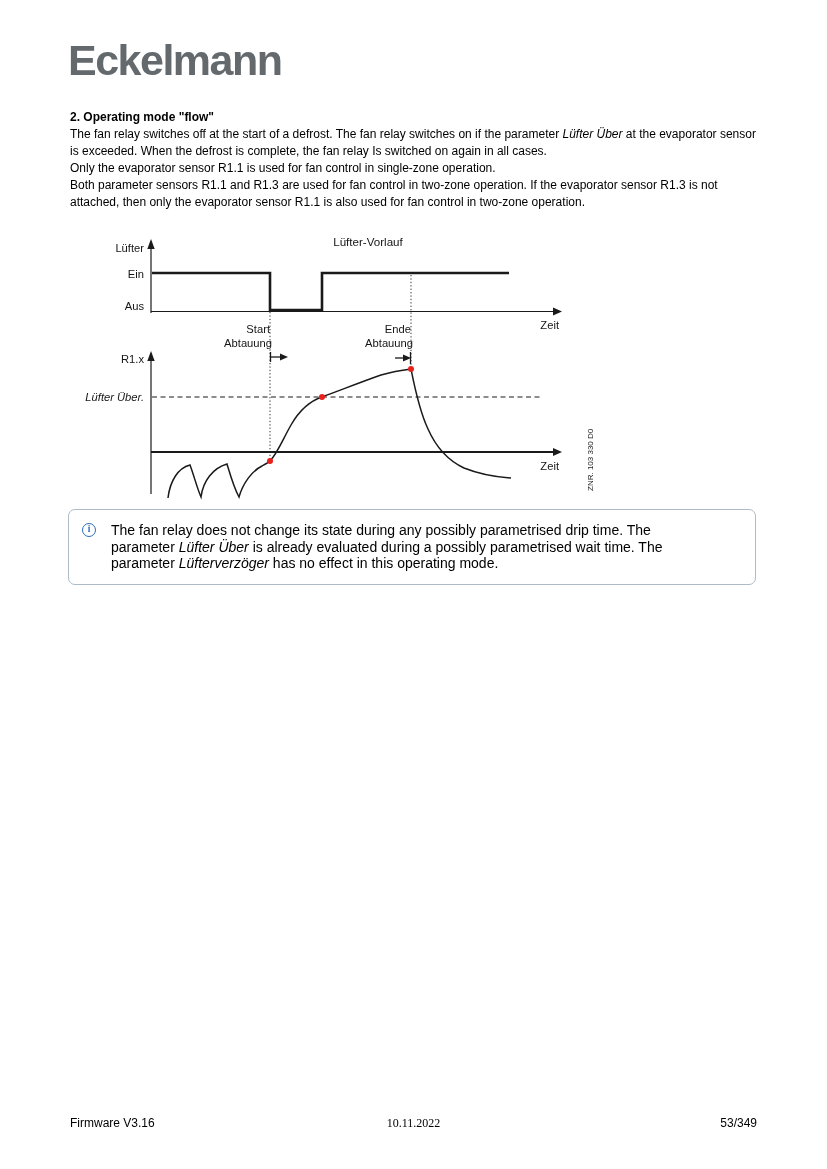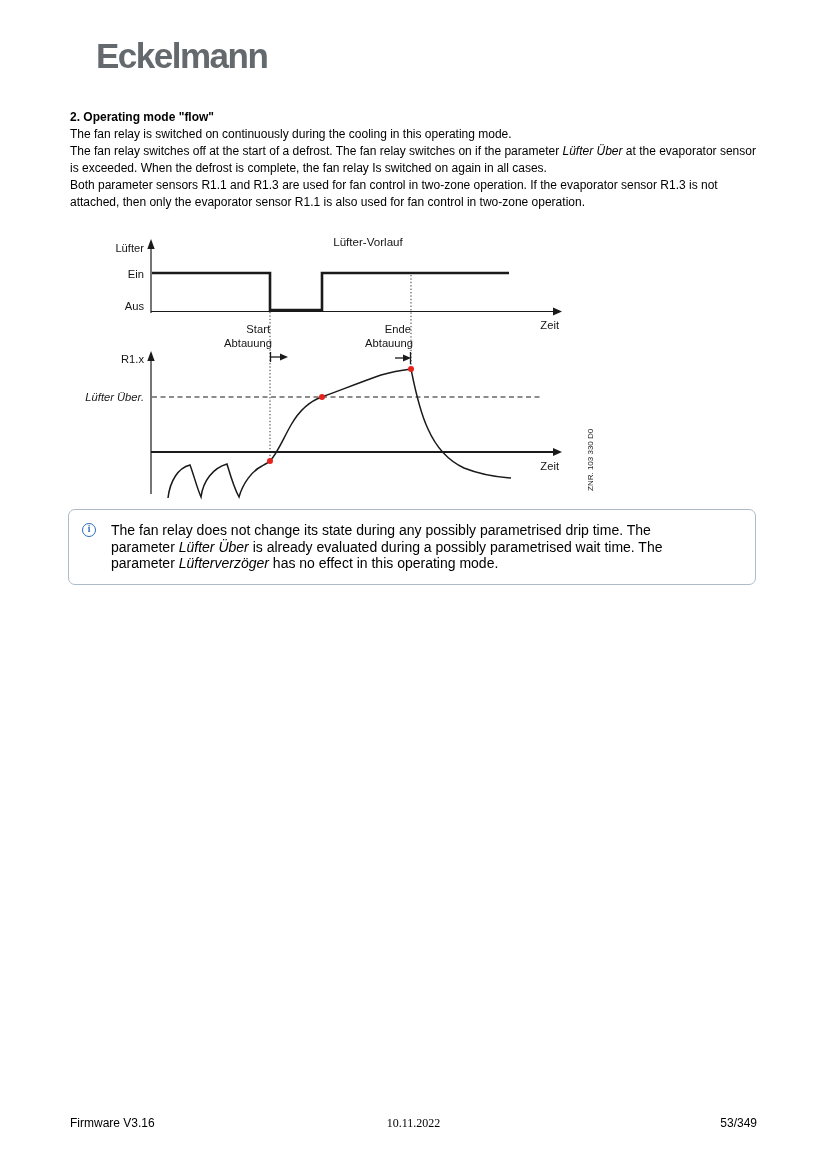"Eckelmann" .logo { font-size: 35px -> 43px; margin-left: 28px -> none }
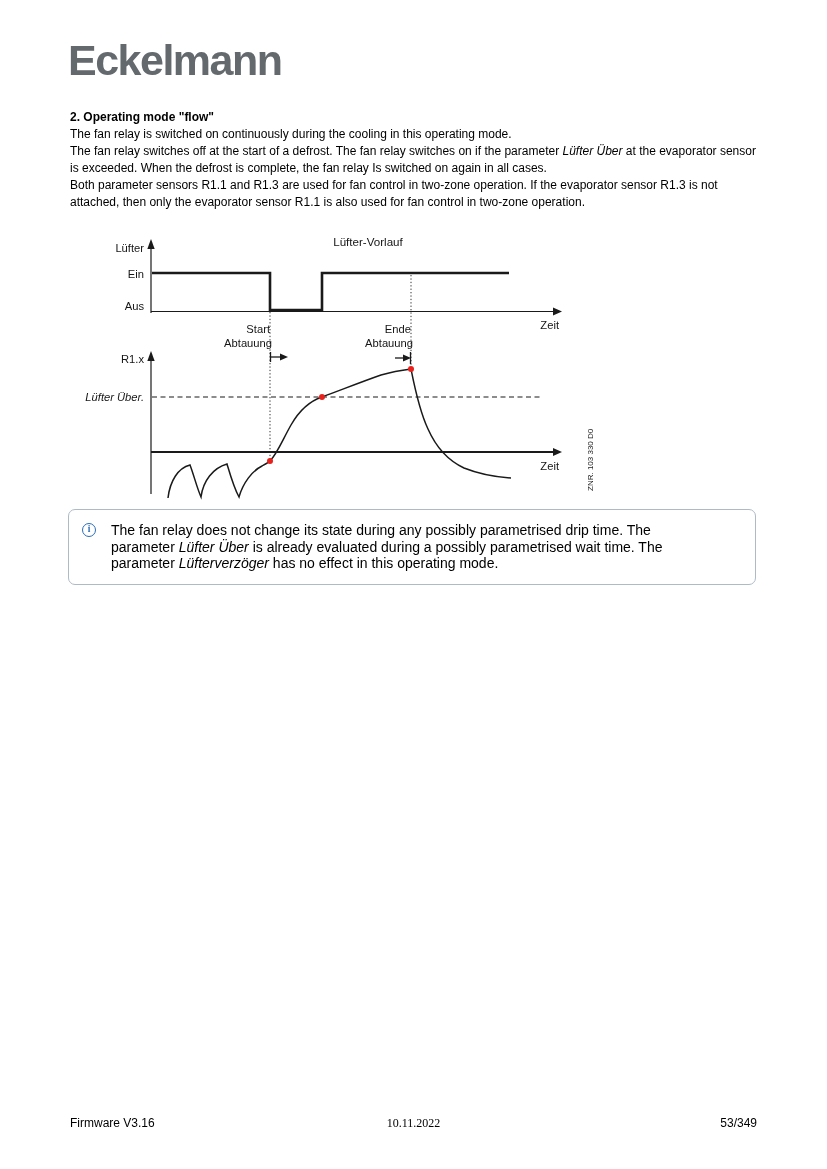"The fan relay is switched" p { html: <p><span>The fan relay is switched on continuously during the cooling in this operating mode.</span></p> -> none }
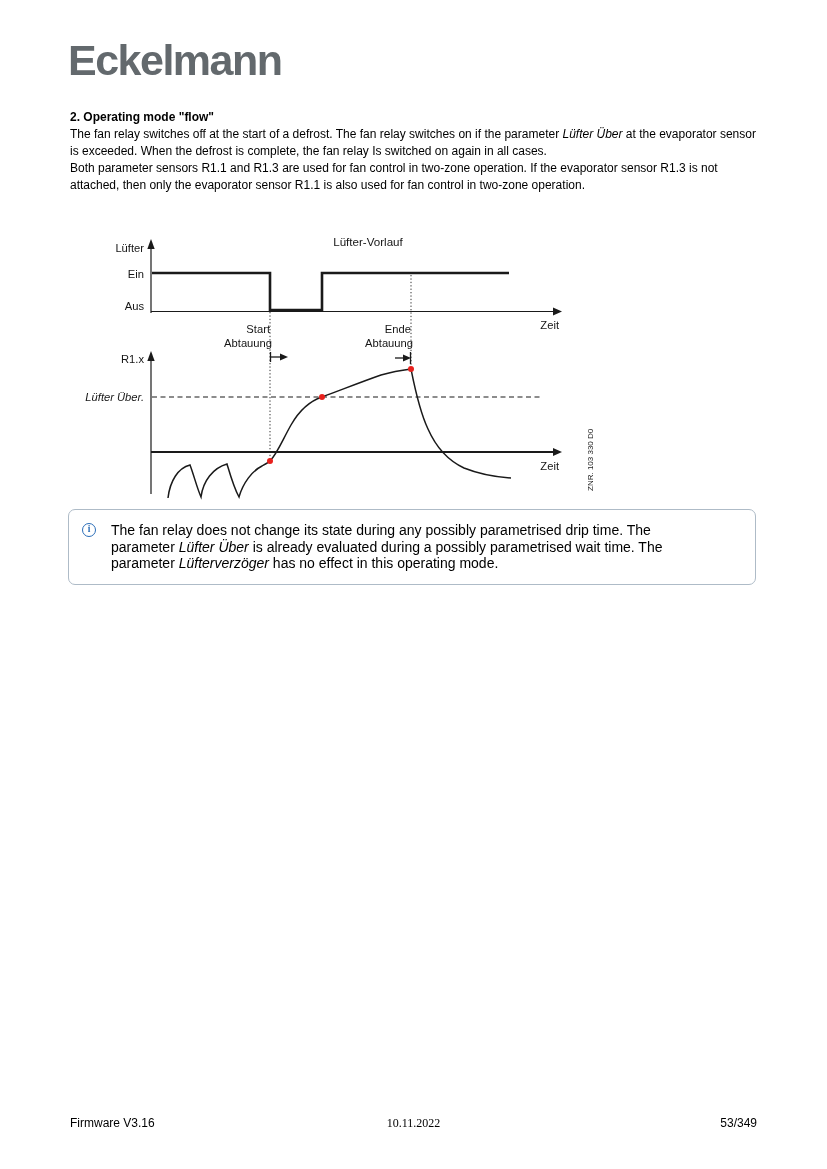"Only the evaporator sensor R1.1" p { html: none -> <p><span>Only the evaporator sensor R1.1 is used for fan control in single-zone operation.</span></p> }
